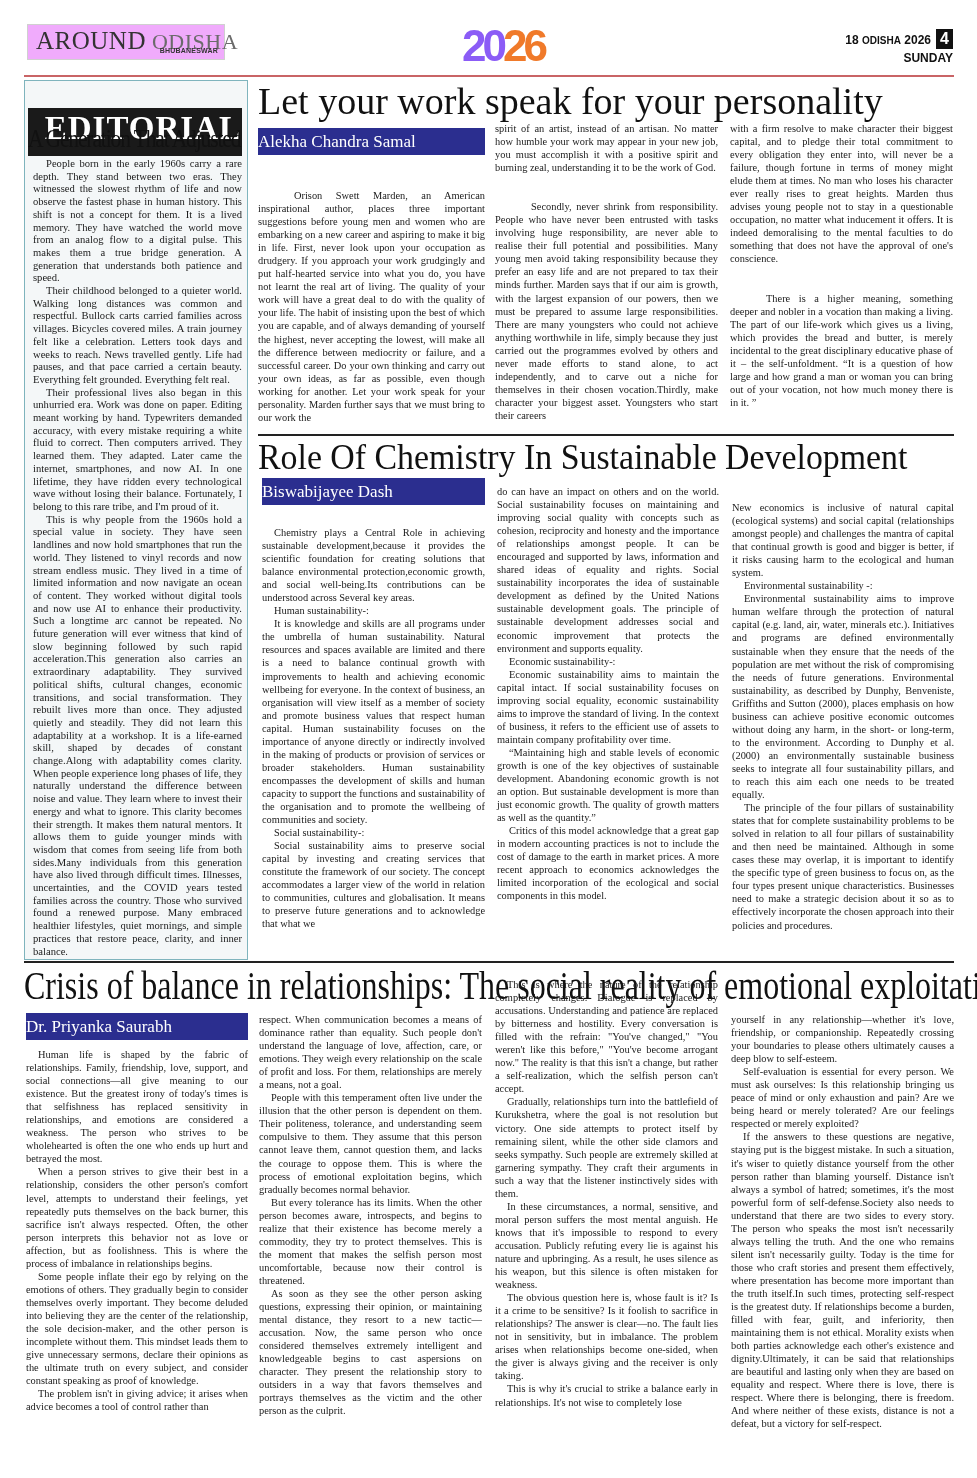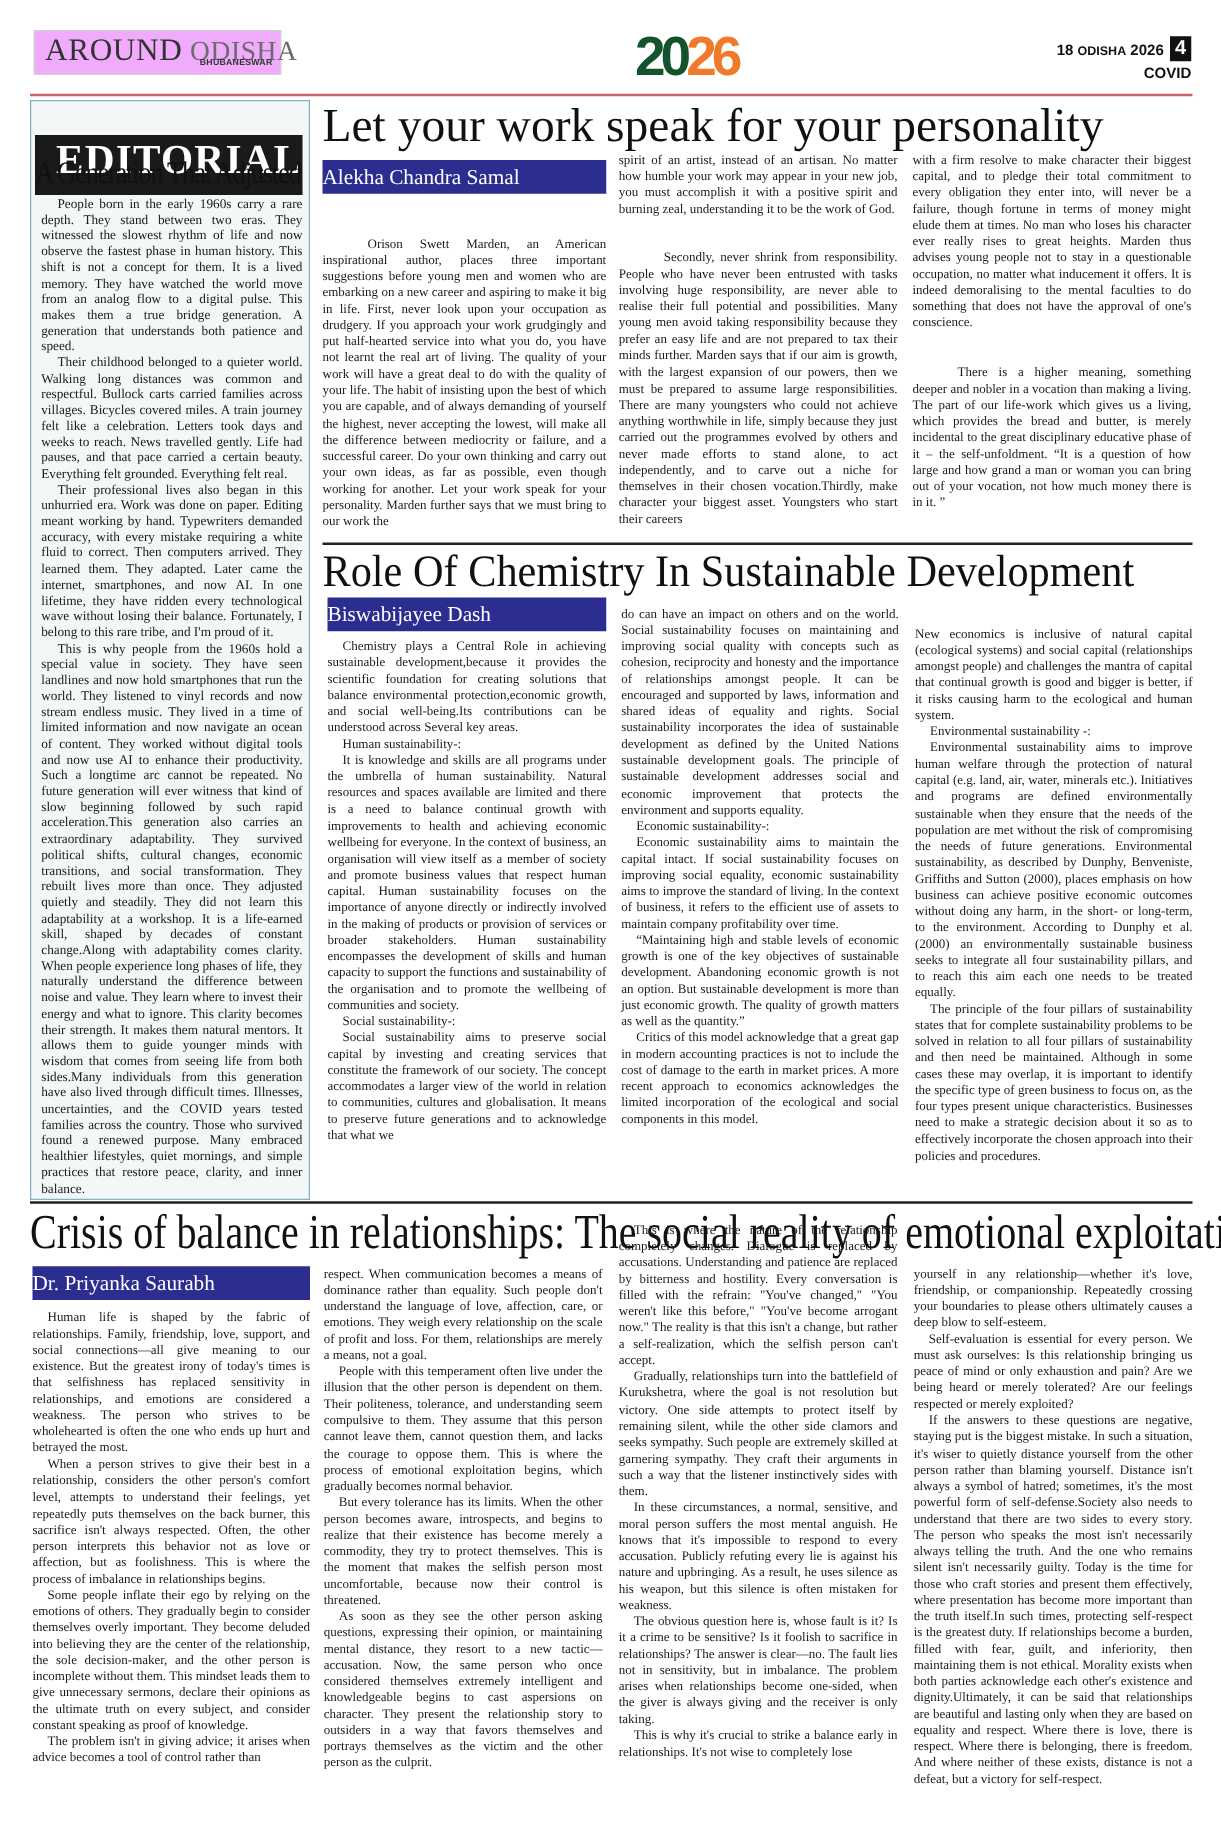"20" span { color: #14532d -> #8b5cf6; margin-left: 46px -> none }
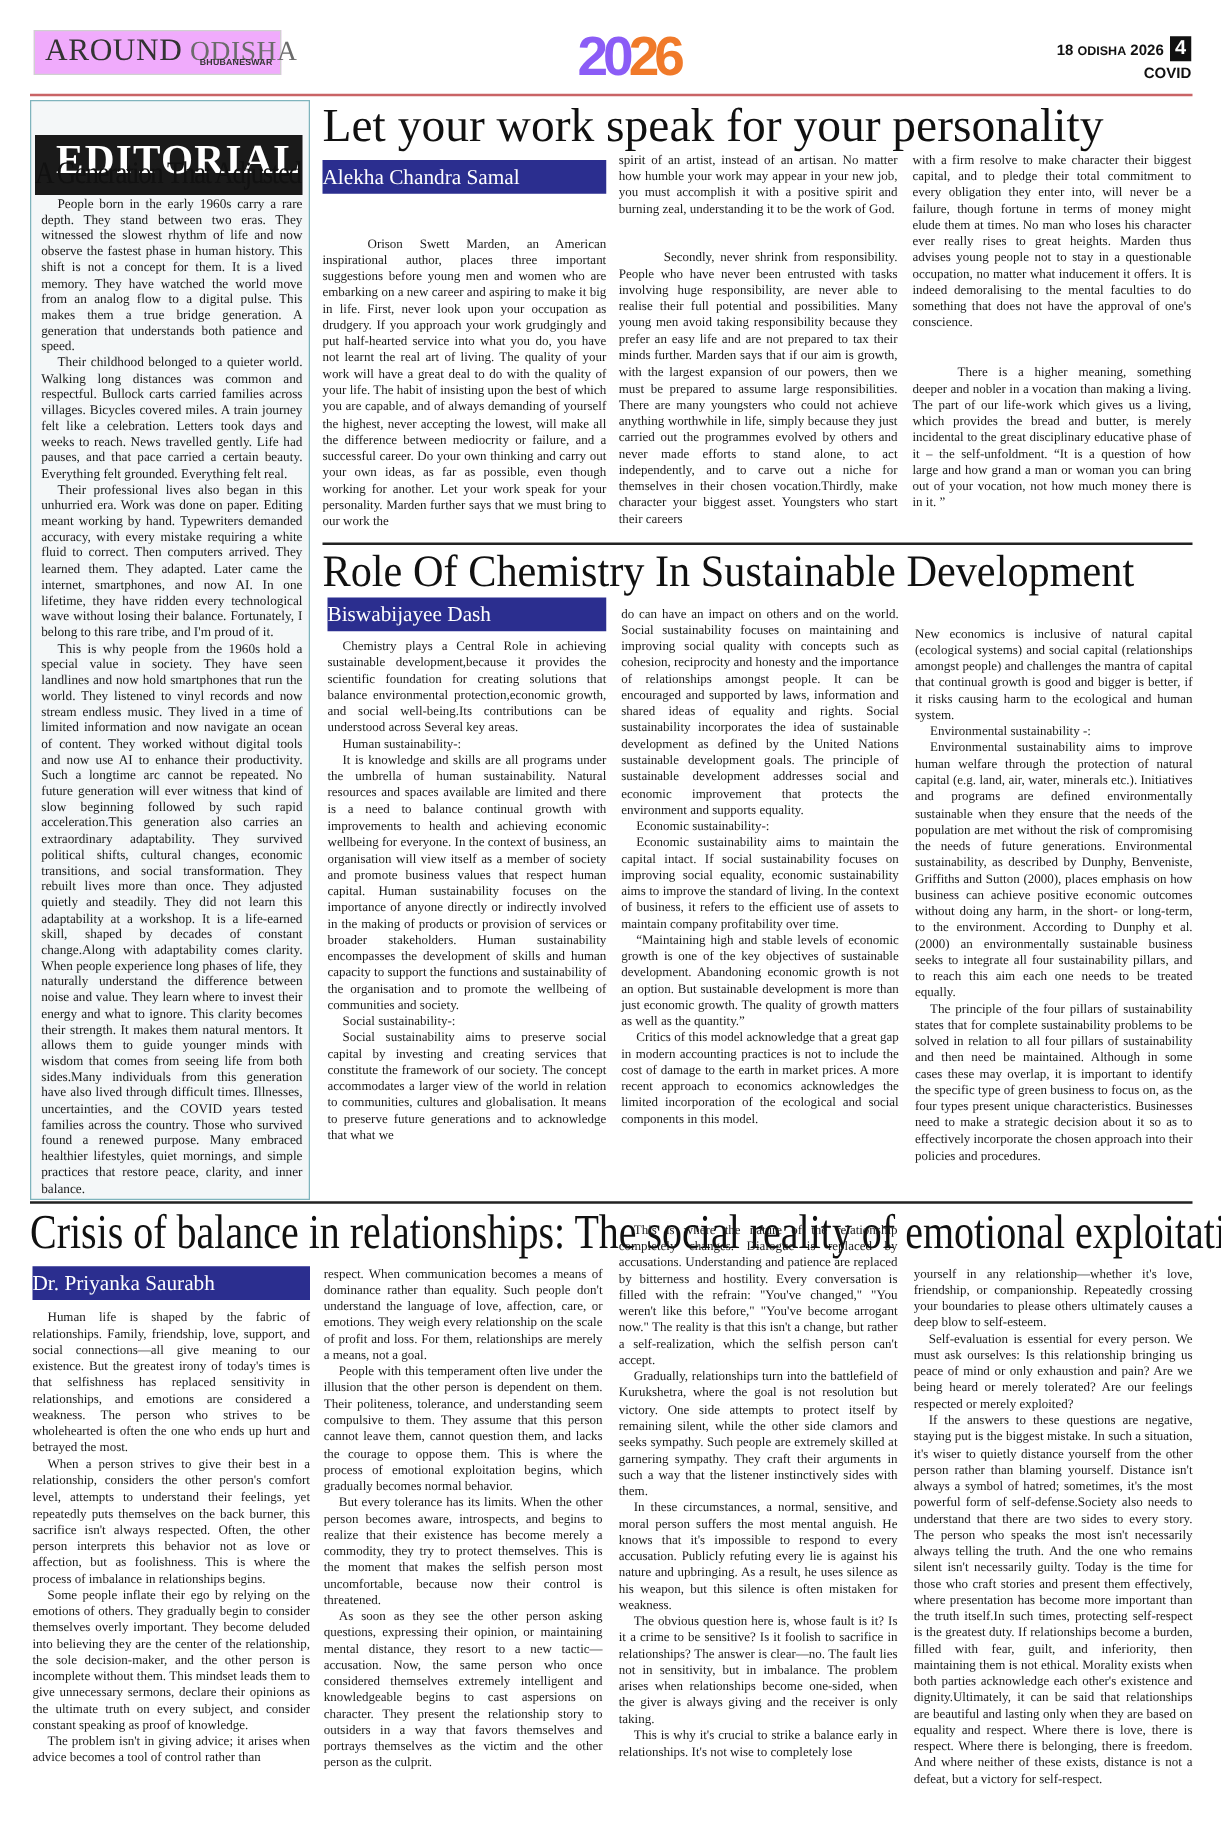"COVID" div.abs { text: COVID -> SUNDAY }
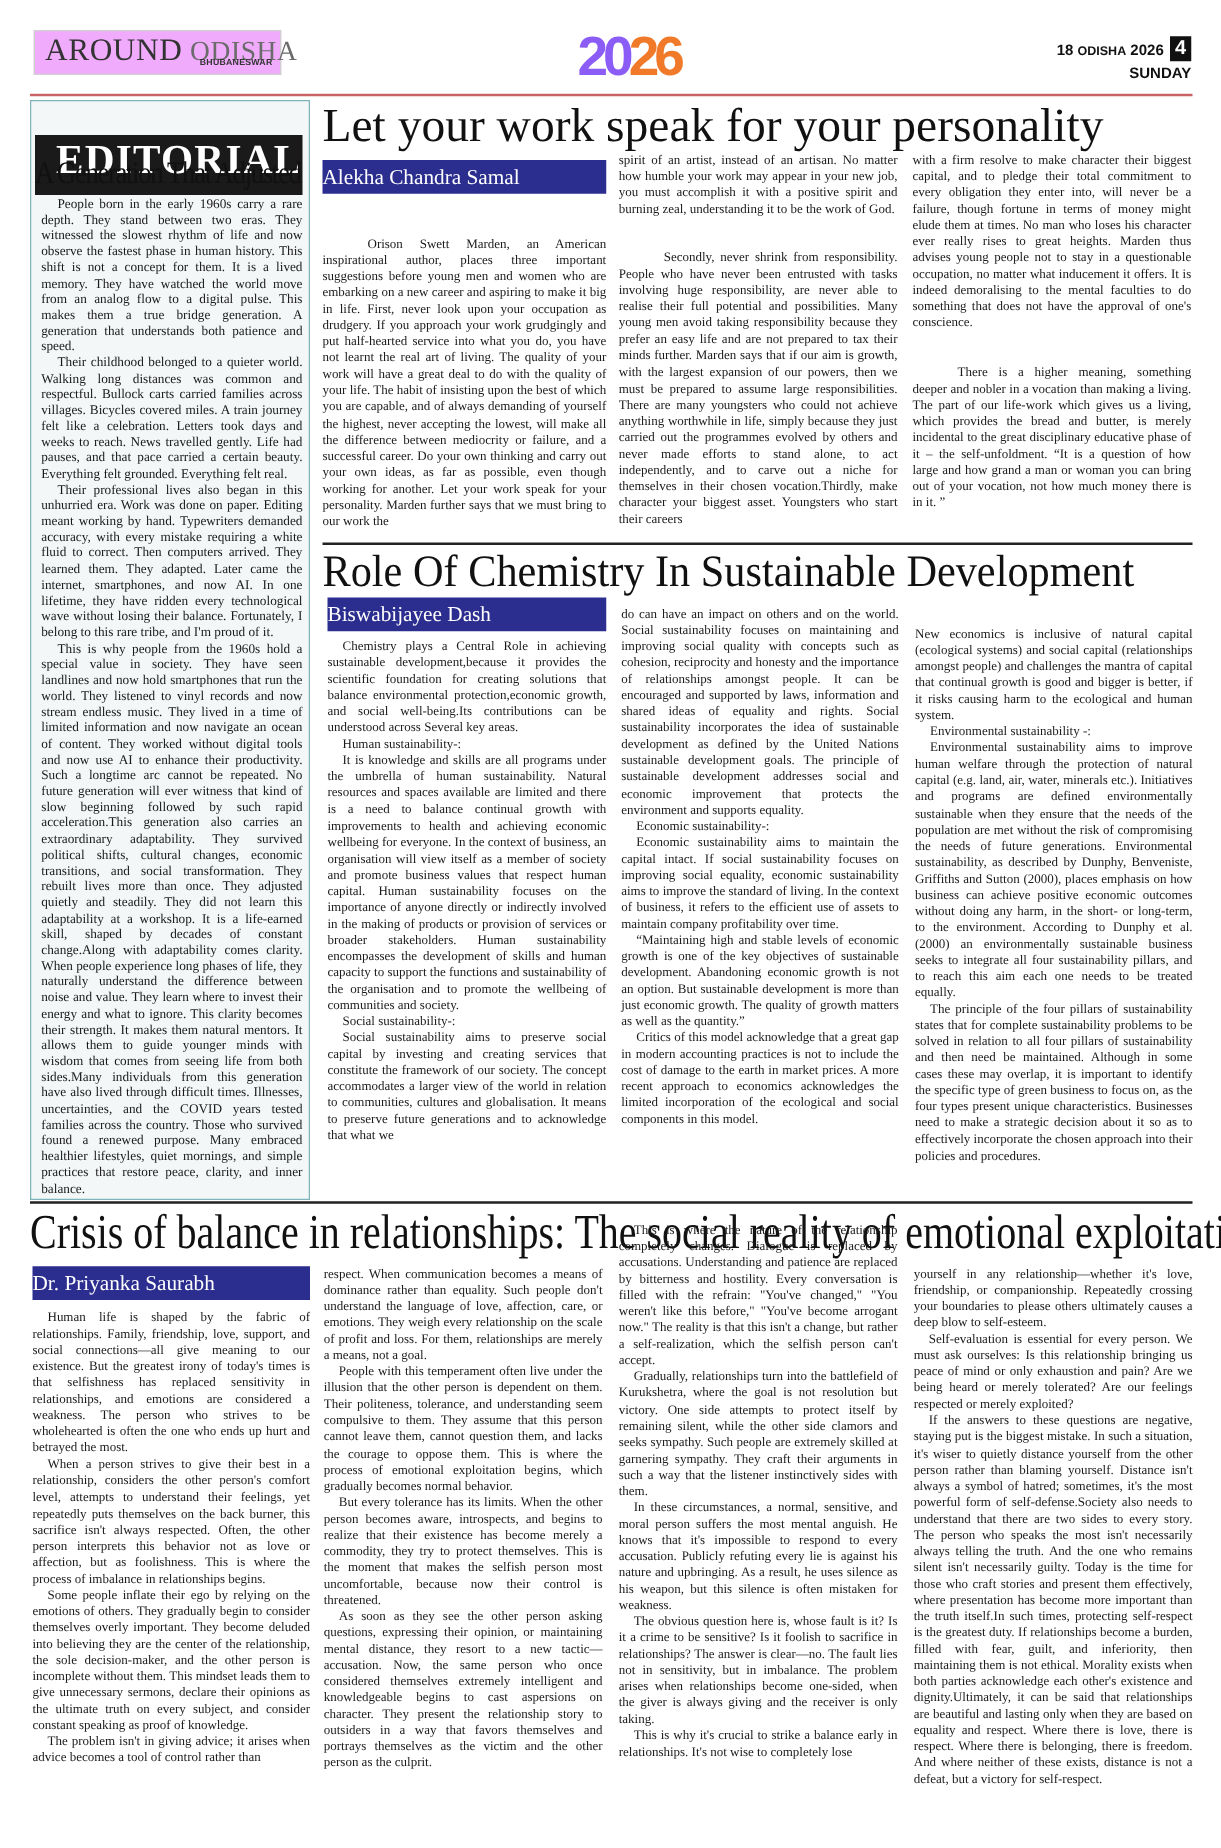"Chemistry plays a Central Role" div.abs { top: 511px -> 526px }
